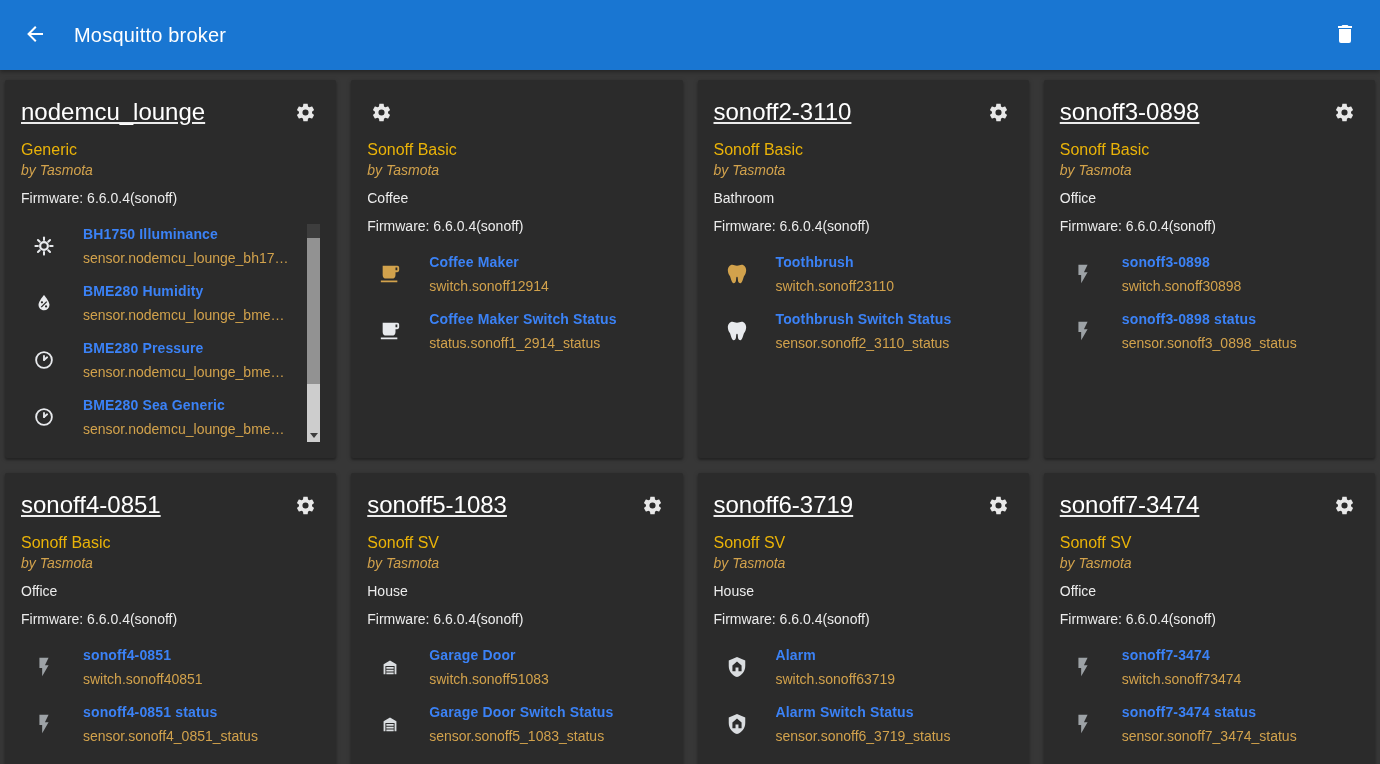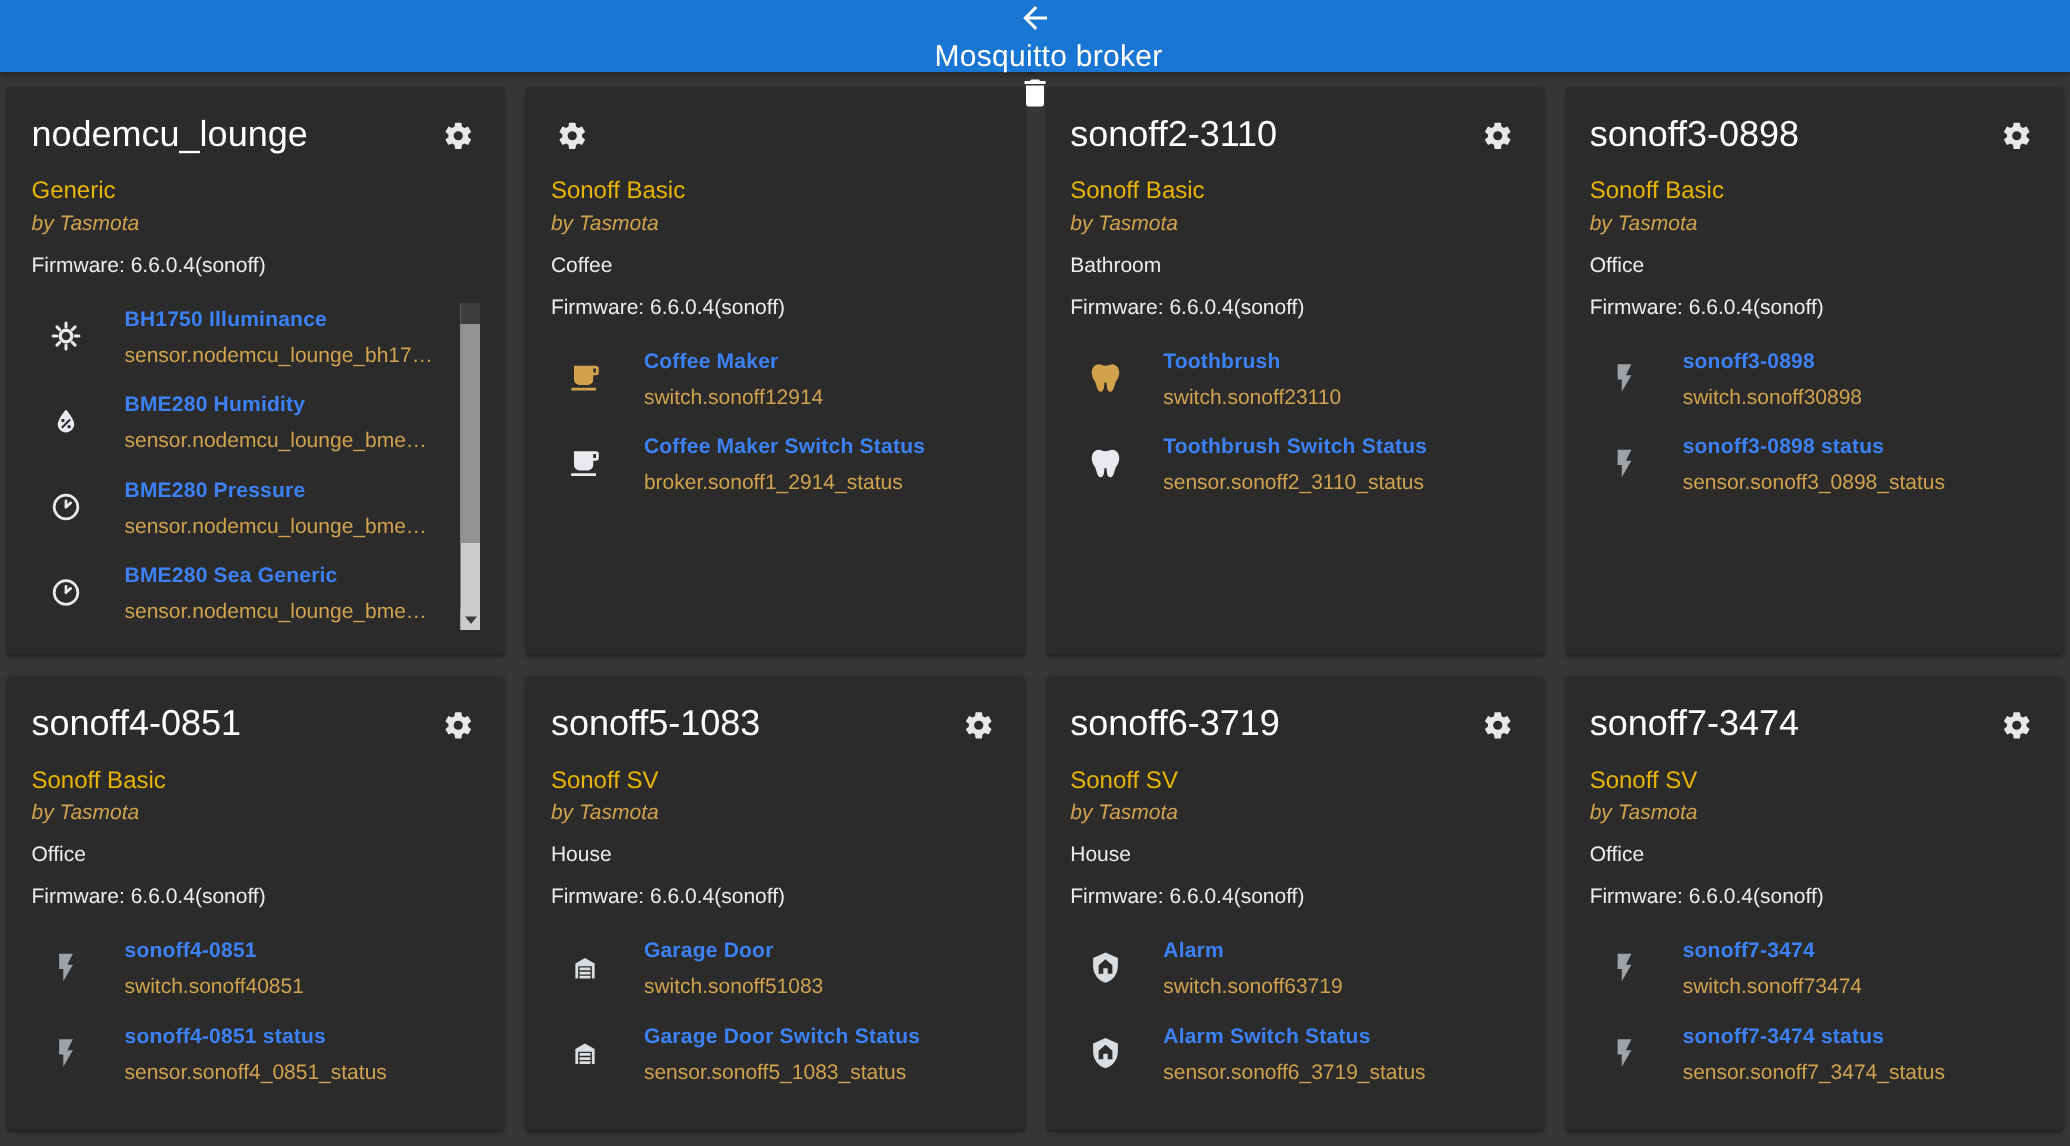"Mosquitto broker" .appbar { flex-direction: column -> none; height: 48px -> 70px }
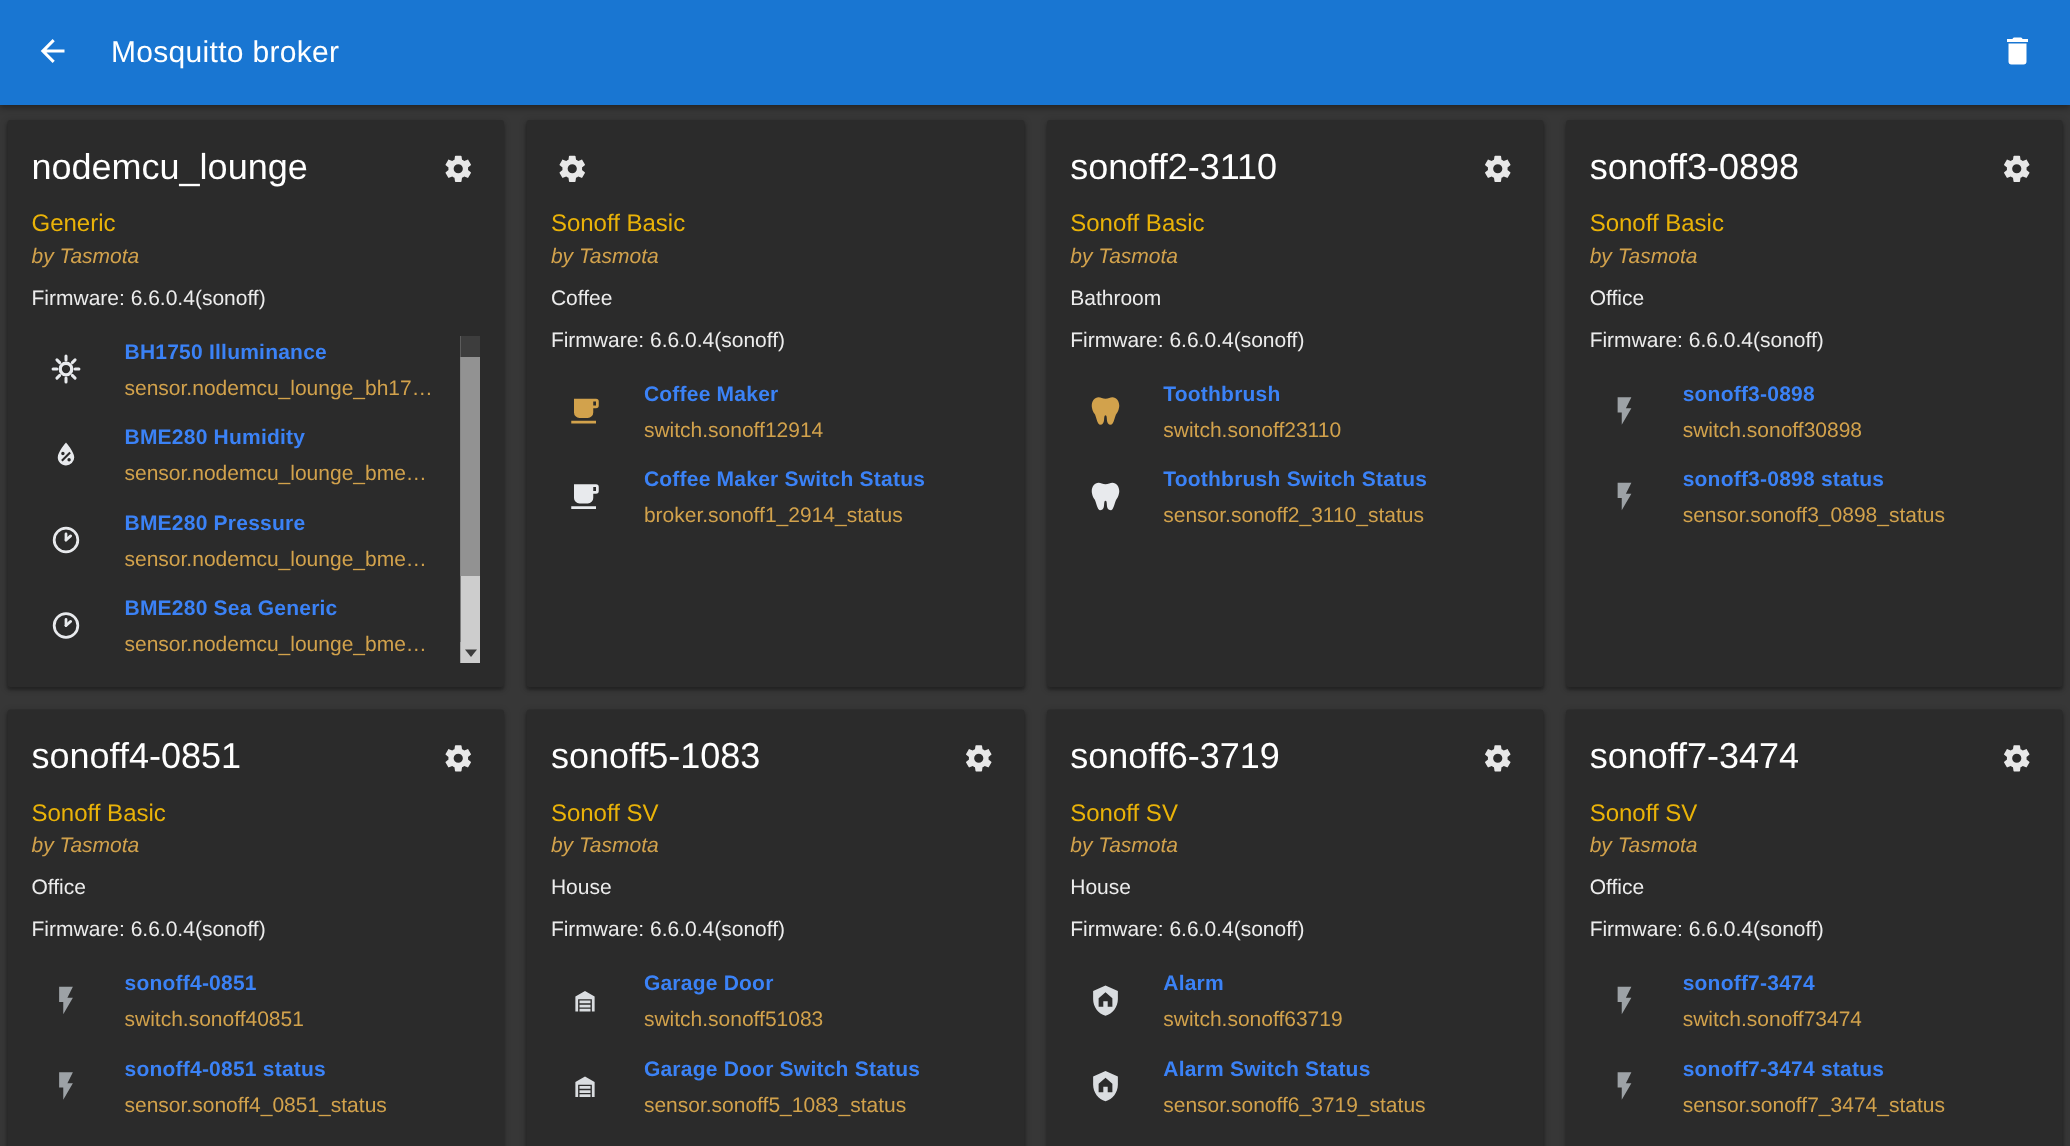"nodemcu_lounge" .card-head { text-decoration: none -> underline }
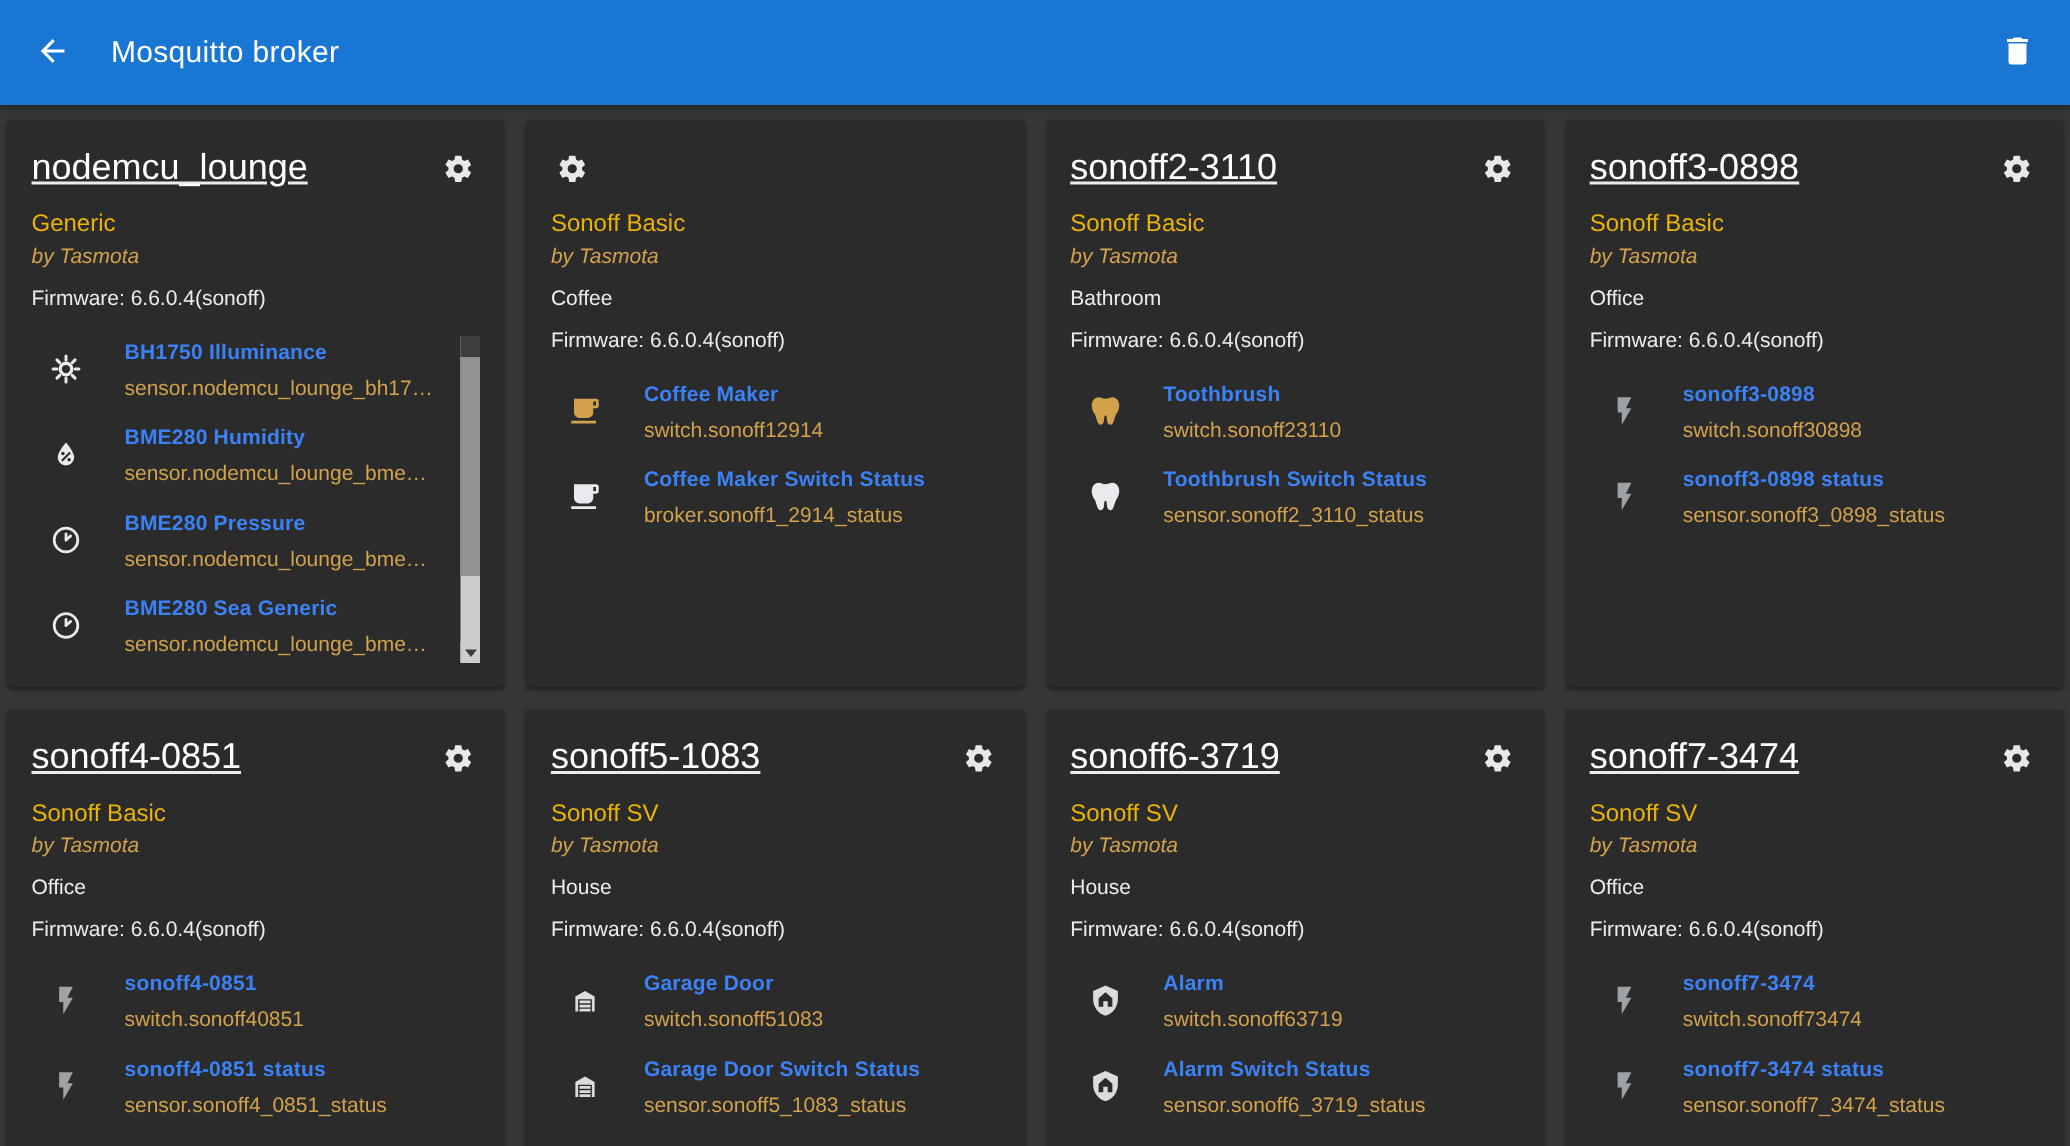"broker.sonoff1_2914_status" span.entity-id { text: broker.sonoff1 -> status.sonoff1 }
